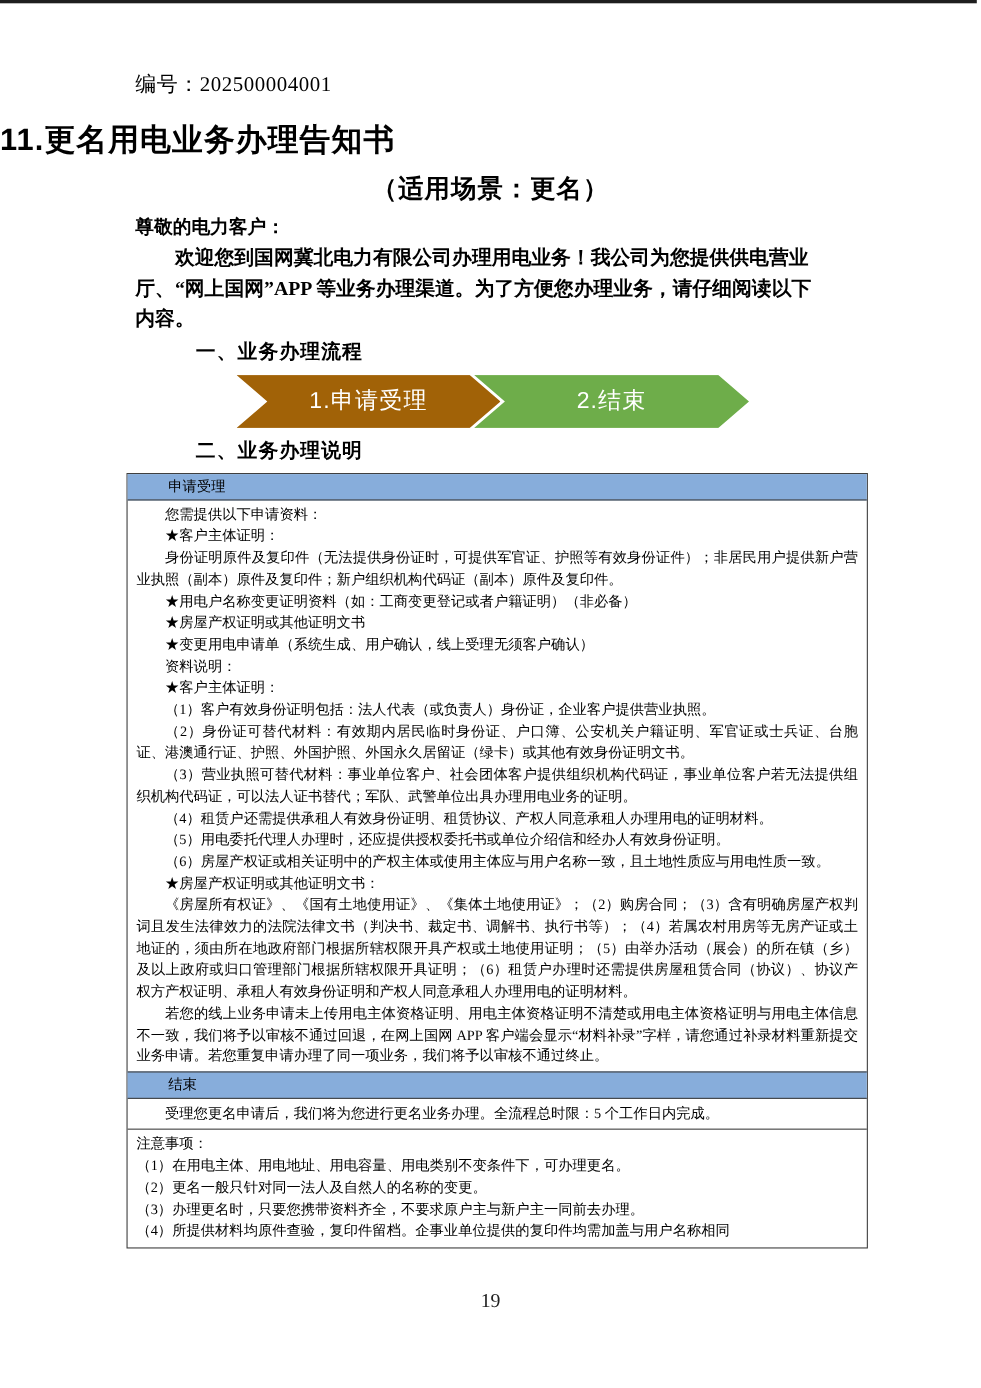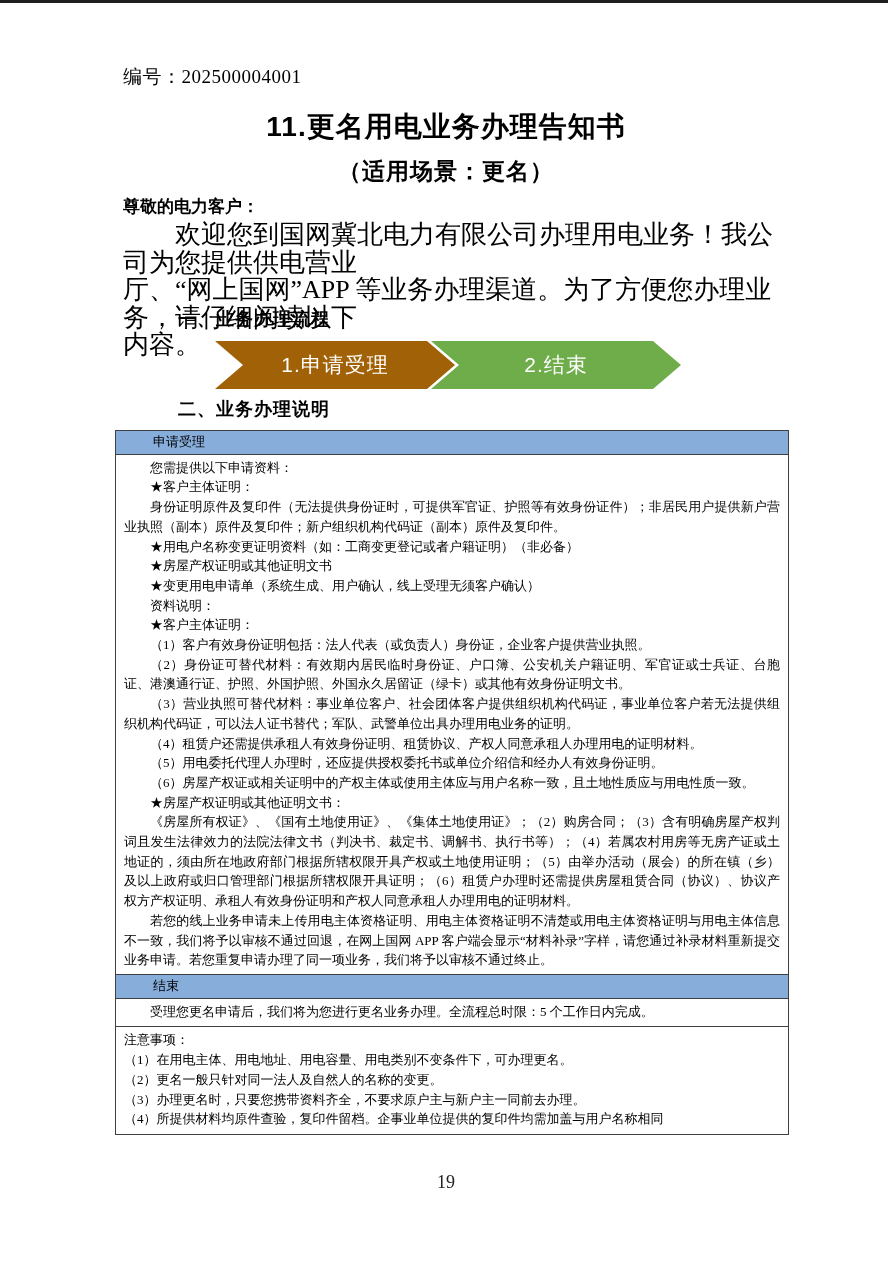"11.更名用电业务办理告知书" .doc-title { text-align: center -> left }
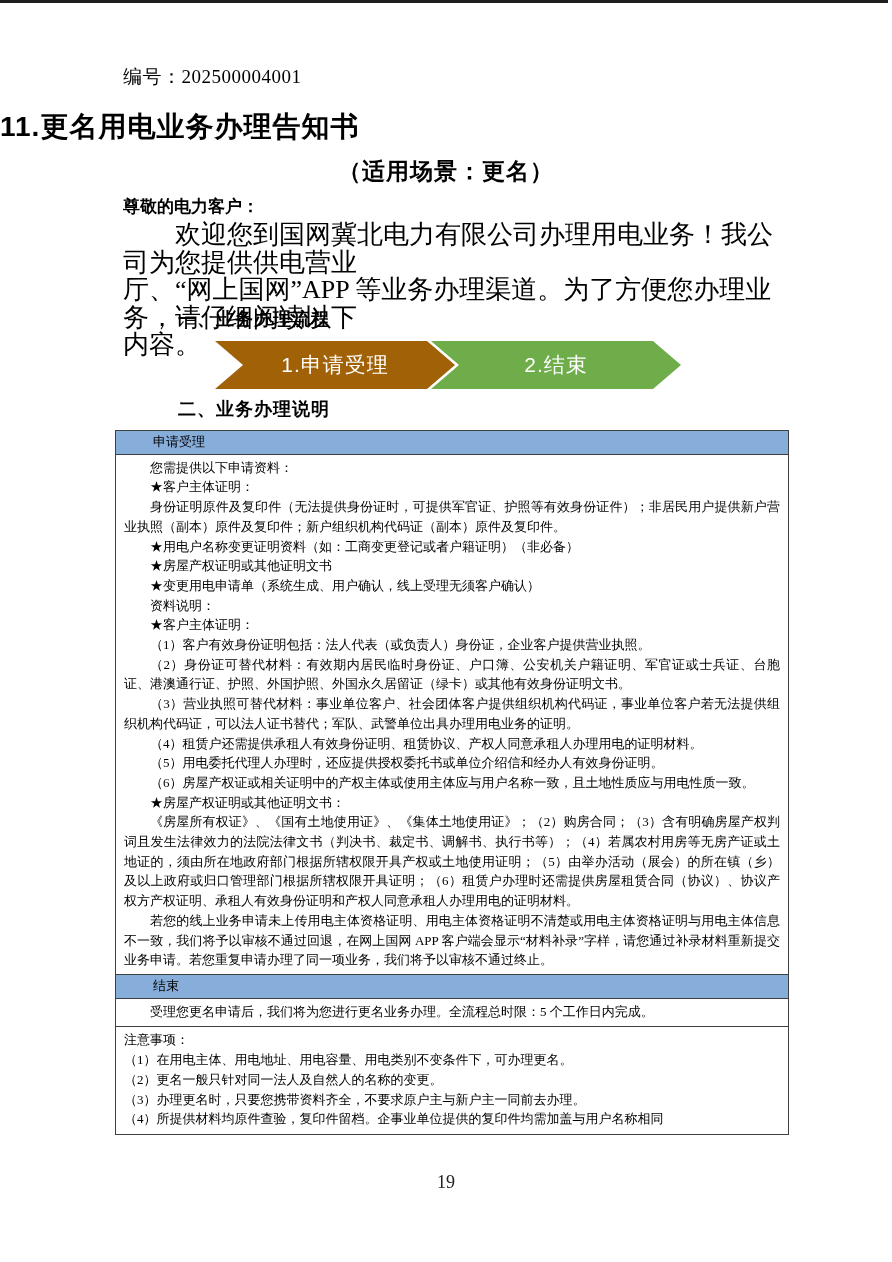"欢迎您到国网冀北电力有限公司办理用电业务！我公司为您提供供电营业" .intro { font-size: 26px -> 18px; font-weight: none -> bold }
